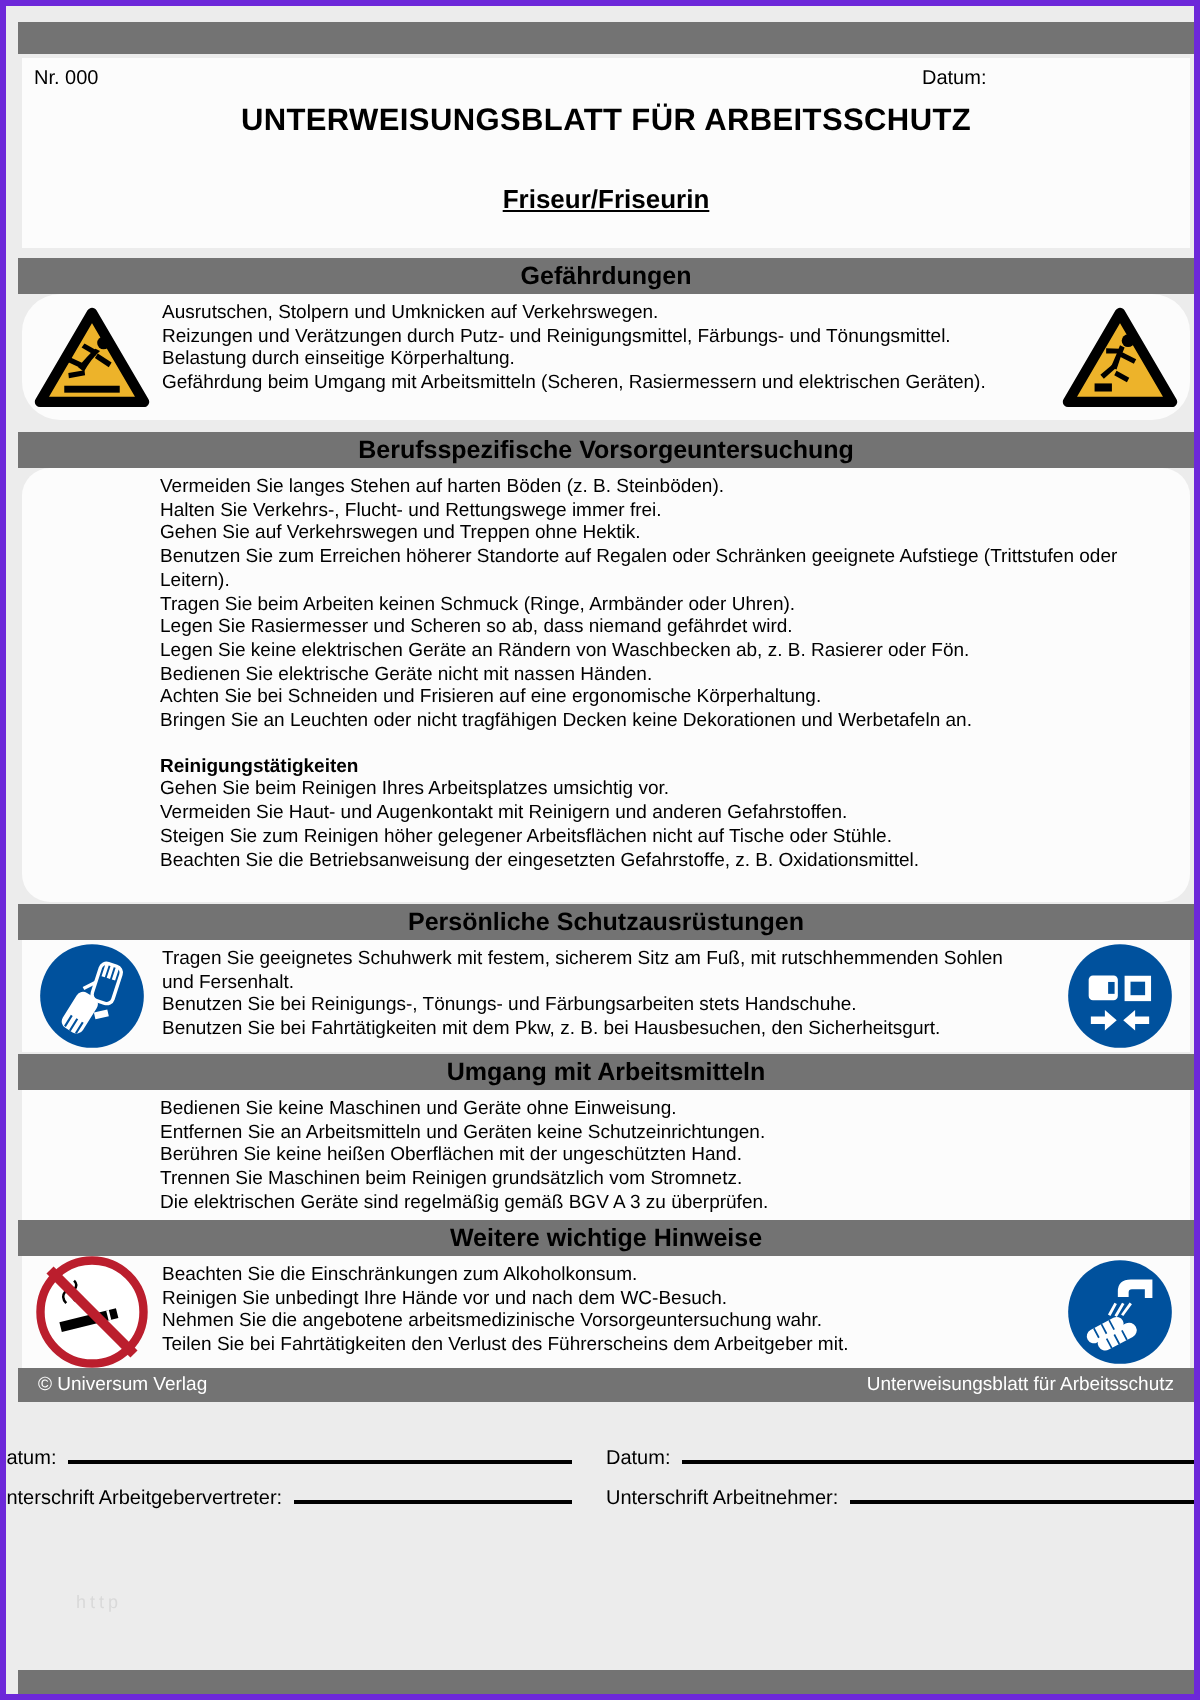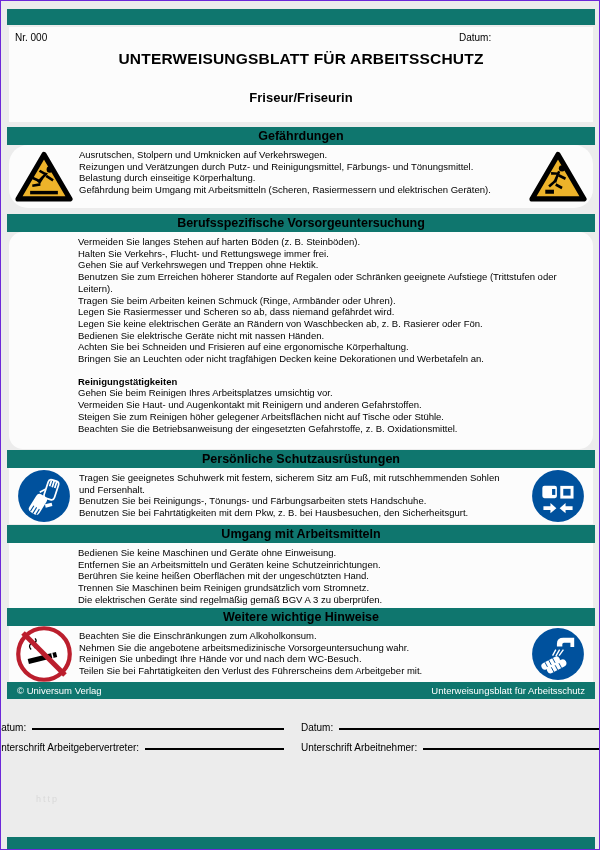"Nr. 000" .page { border: 1px solid #6d28d9 -> 3px solid #6d28d9 }
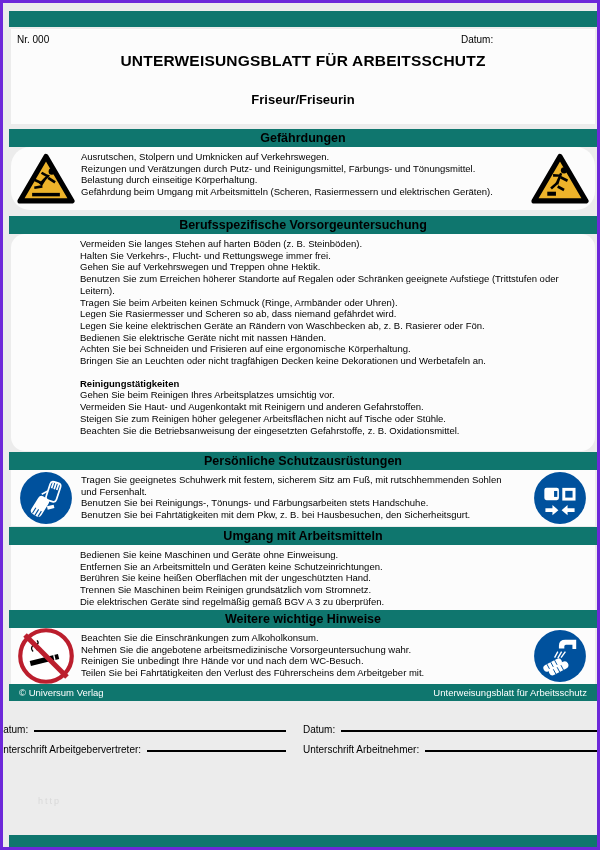"Friseur/Friseurin" .doc-subtitle { text-decoration: none -> underline }
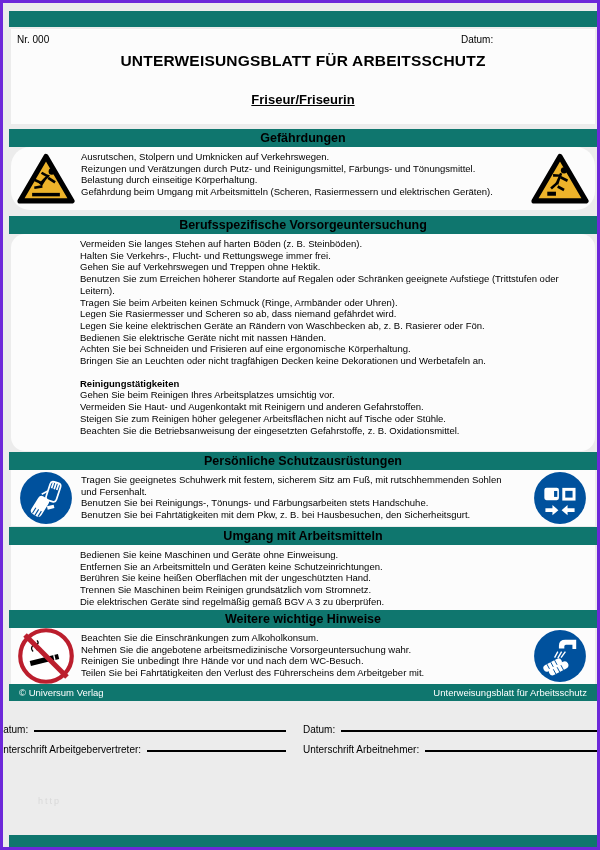"Gefährdungen" .graybar { background: #0f766e -> #737373 }
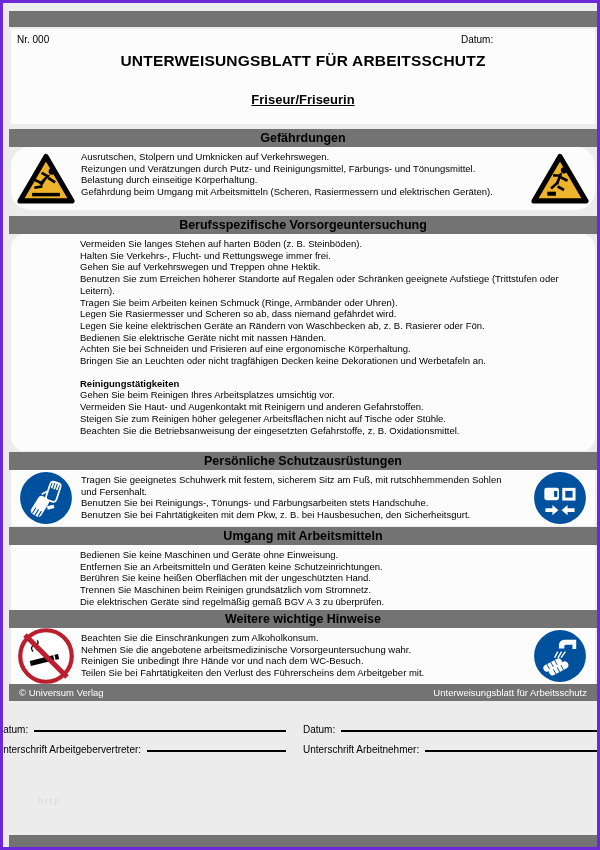"Nehmen Sie die angebotene" div.tline { order: before "Reinigen Sie unbedingt Ihre Hände" -> after "Reinigen Sie unbedingt Ihre Hände" }
